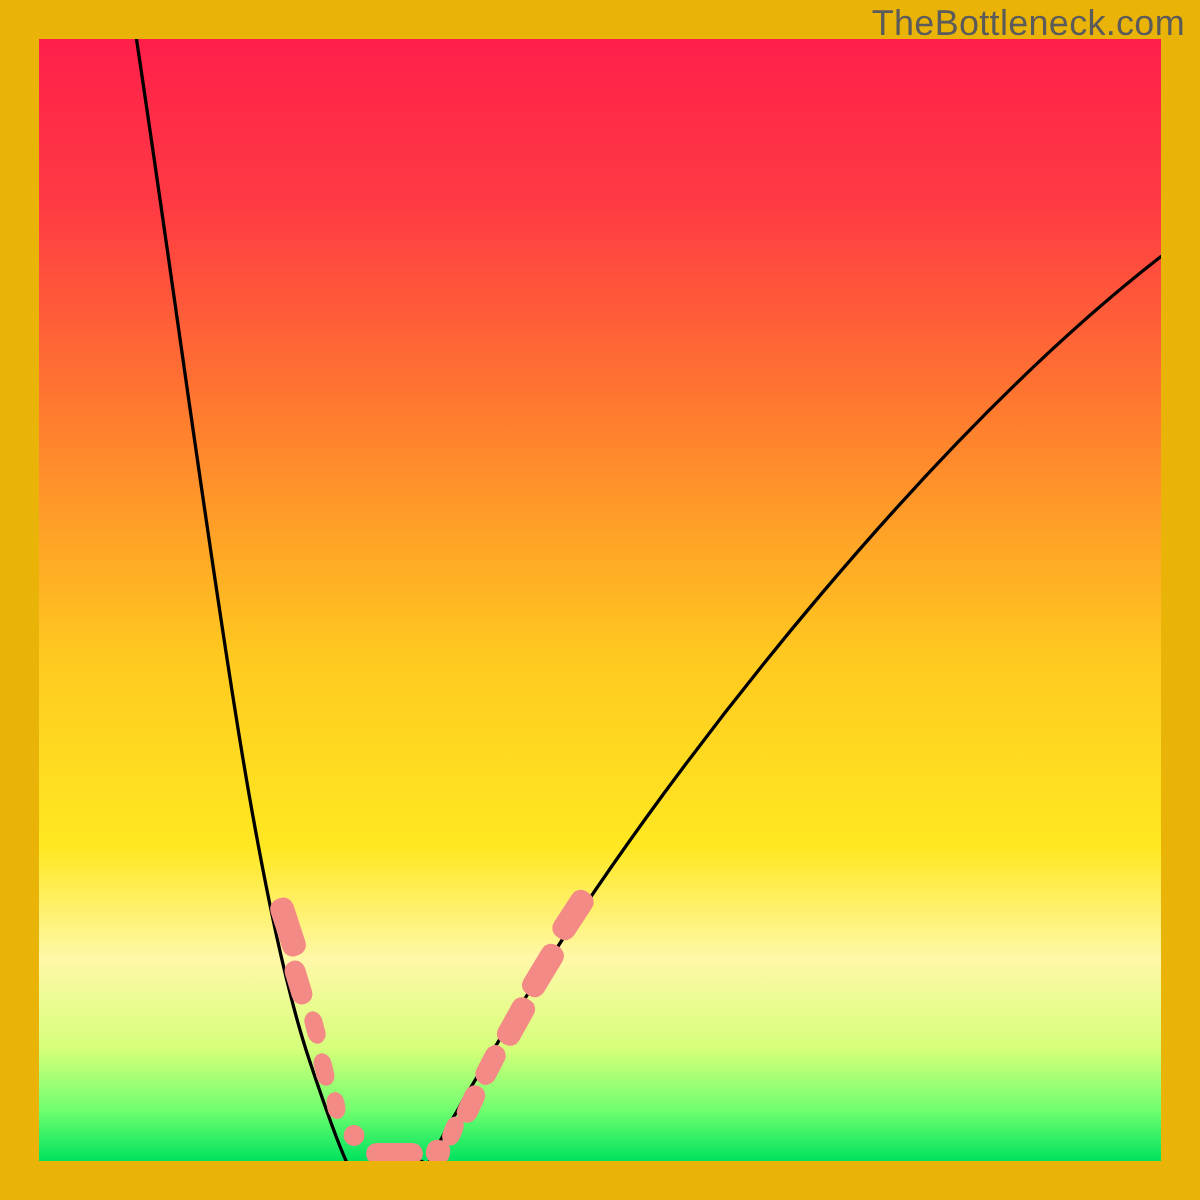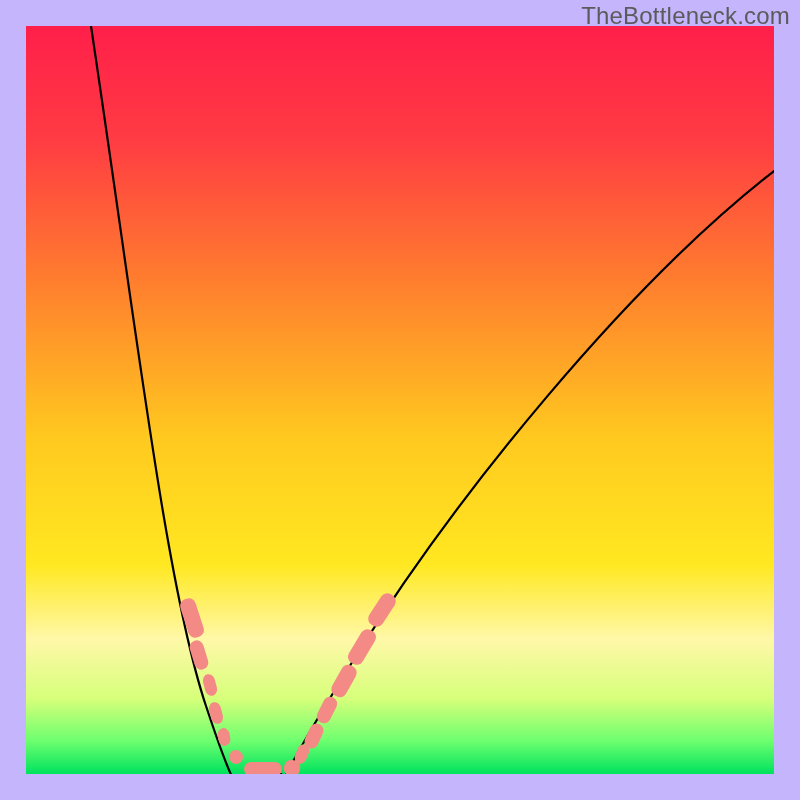"TheBottleneck.com" .frame { background: #c4b5fd -> #eab308 }
